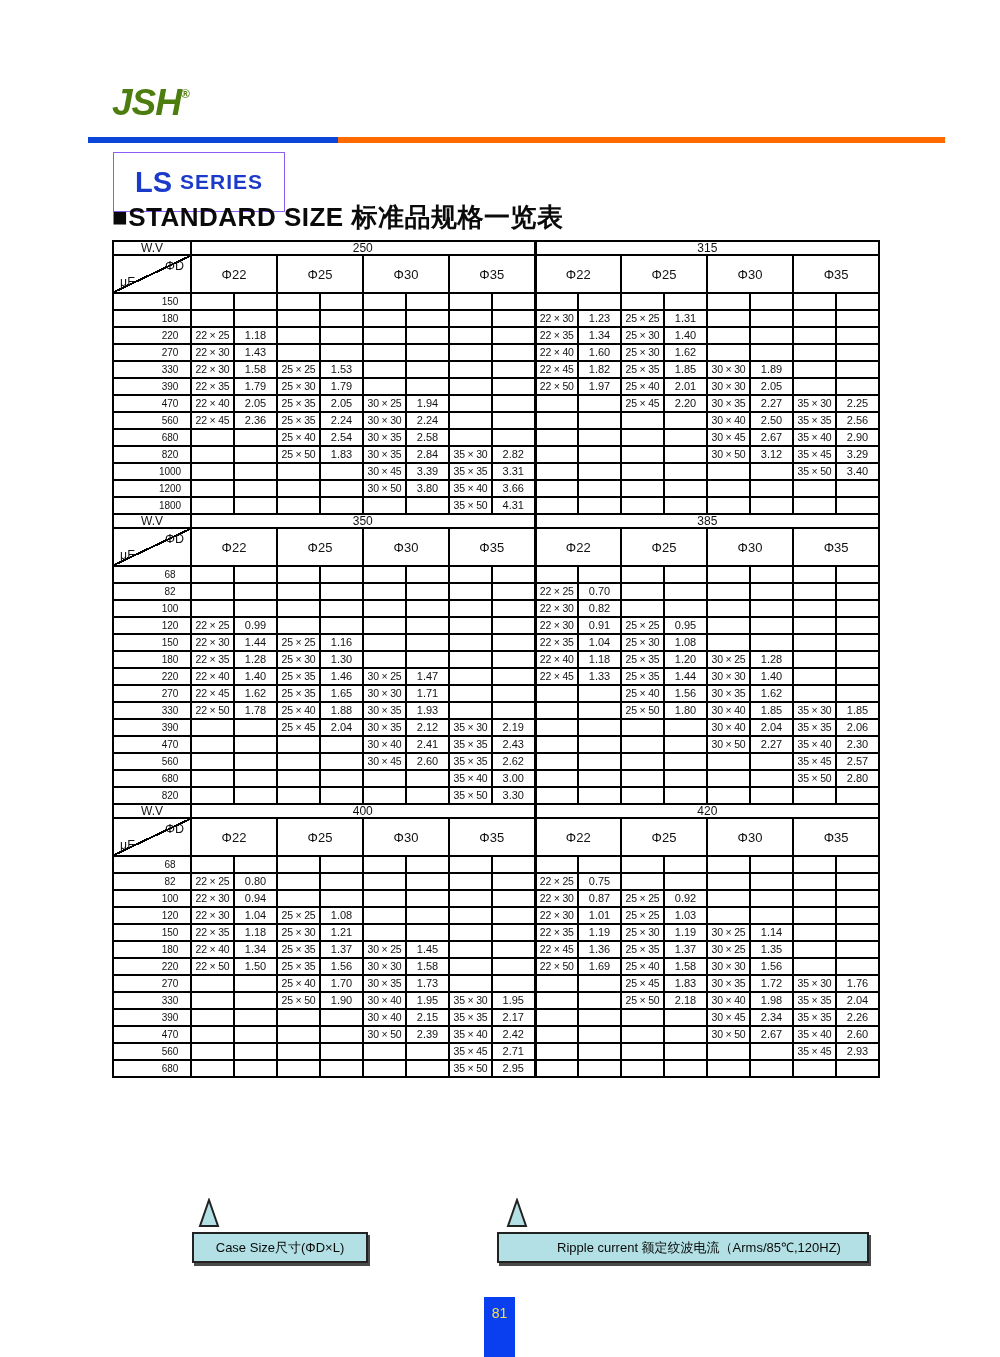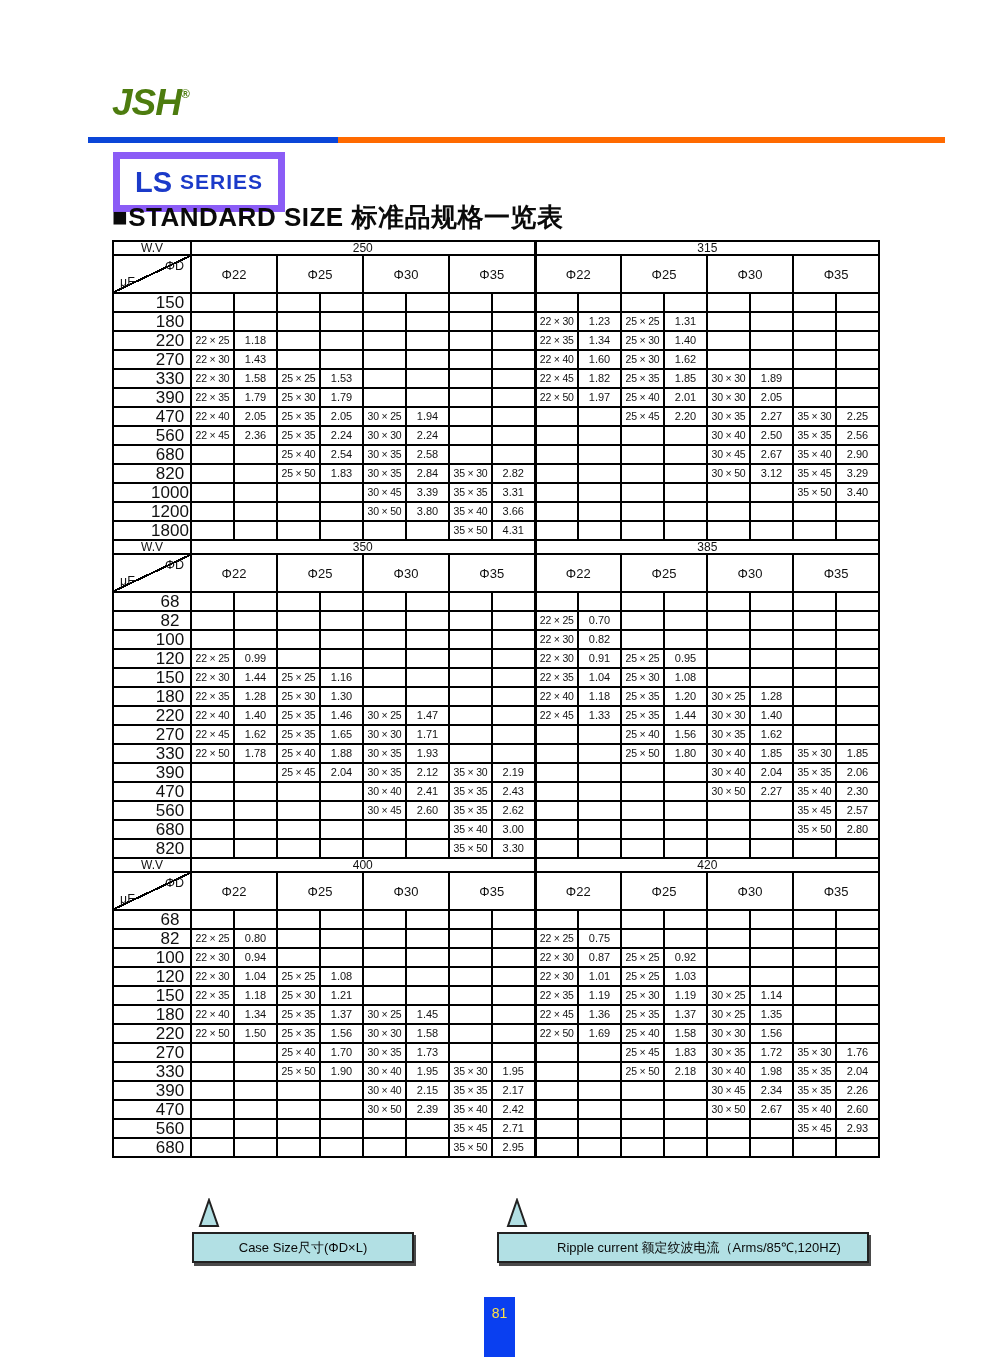"LS" .series-badge { border: 7px solid #8b5cf6 -> 1px solid #8b5cf6 }
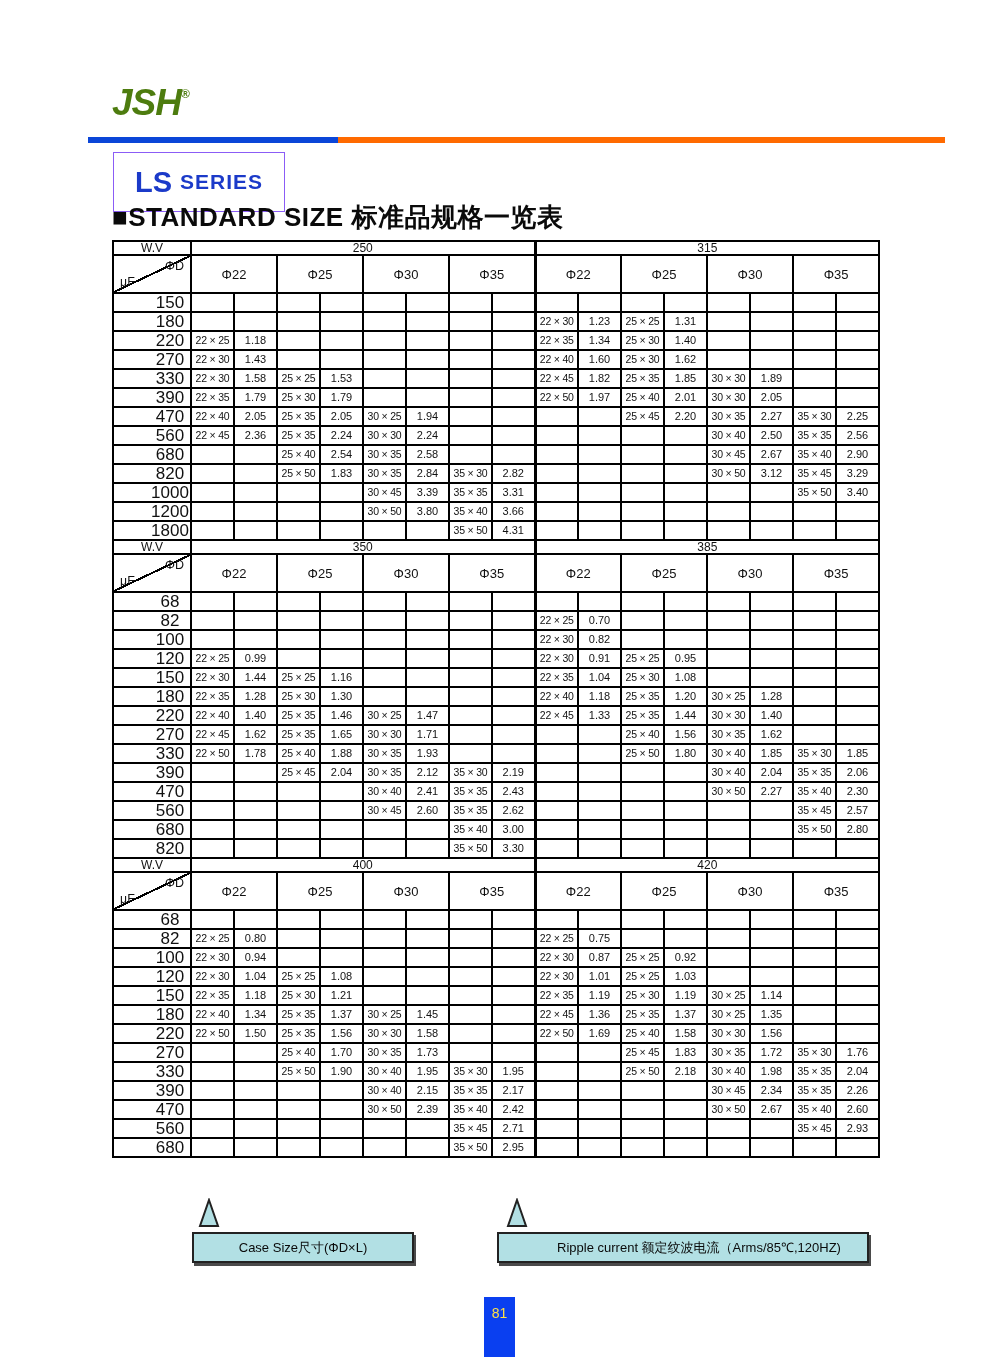"150" .uf { font-size: 17px -> 10px }
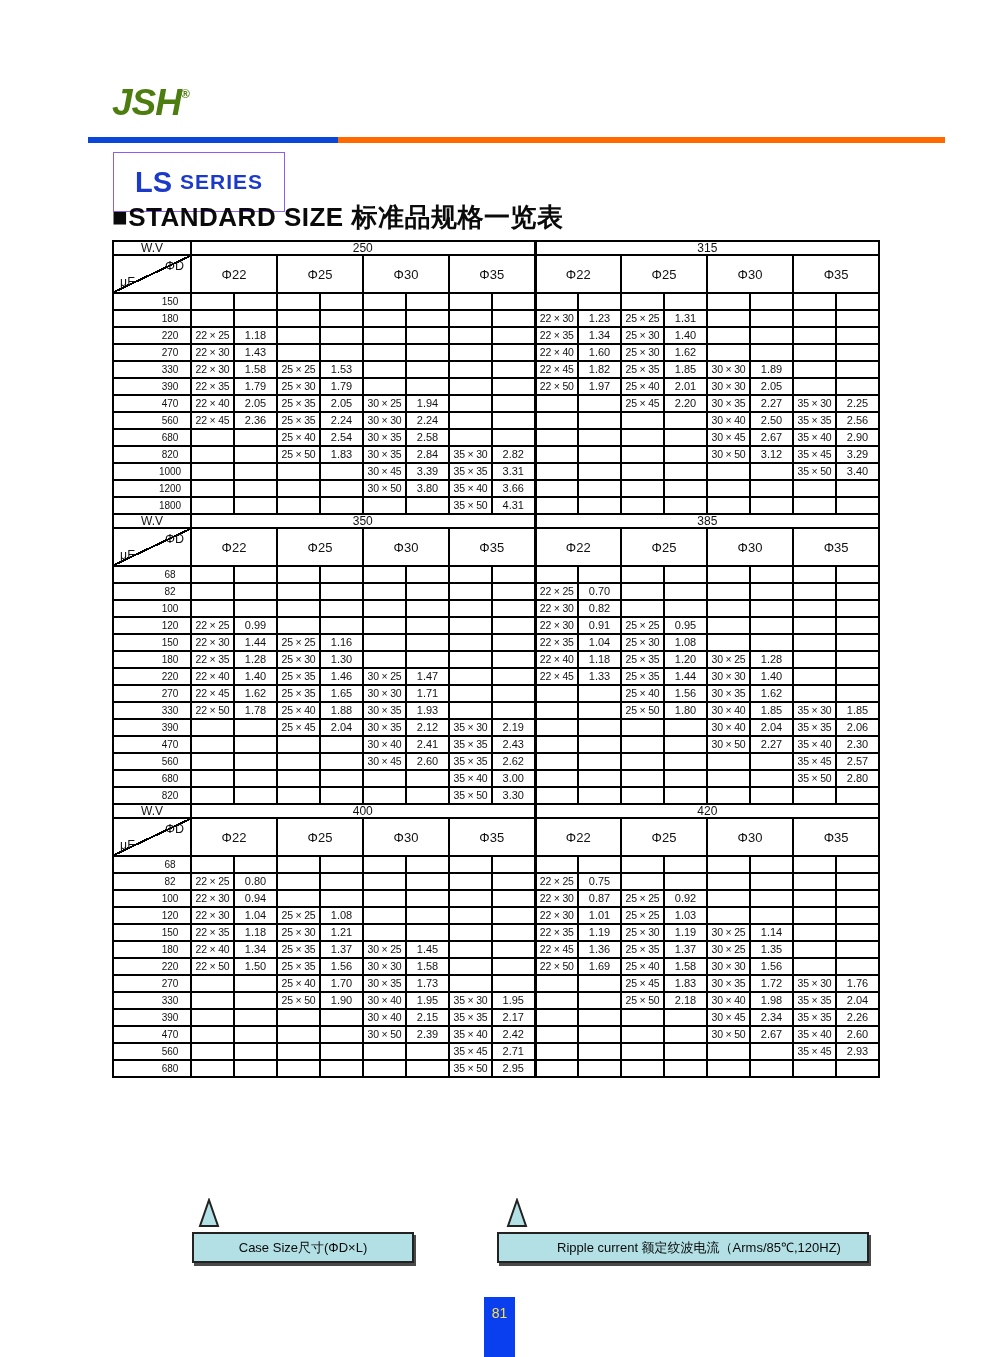"Case Size尺寸(ΦD×L)" .legend-1 { width: 222px -> 176px }
